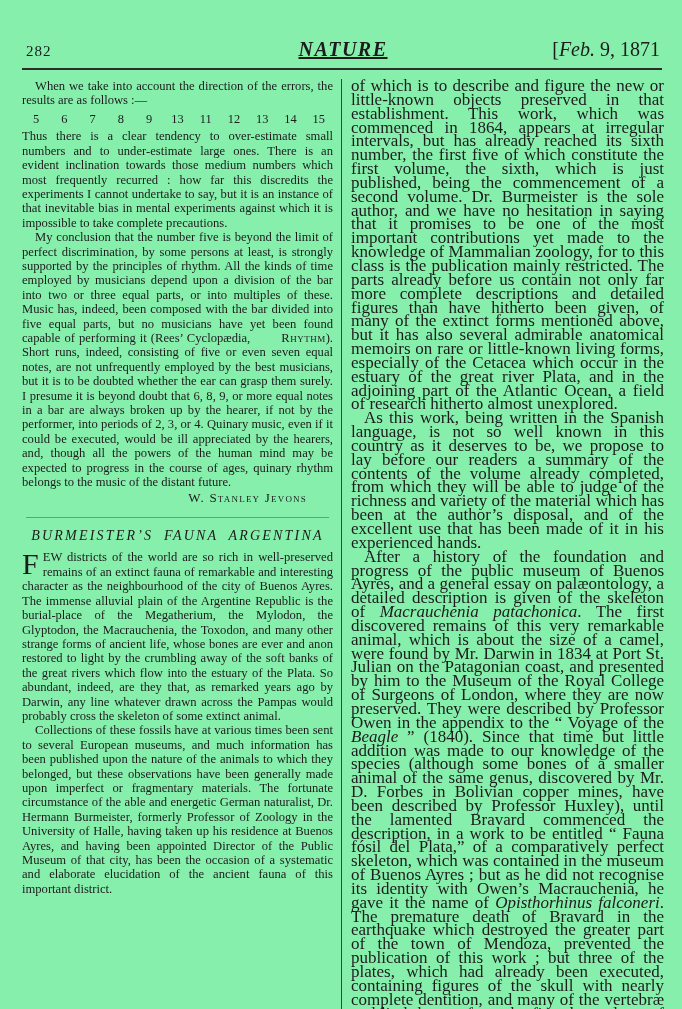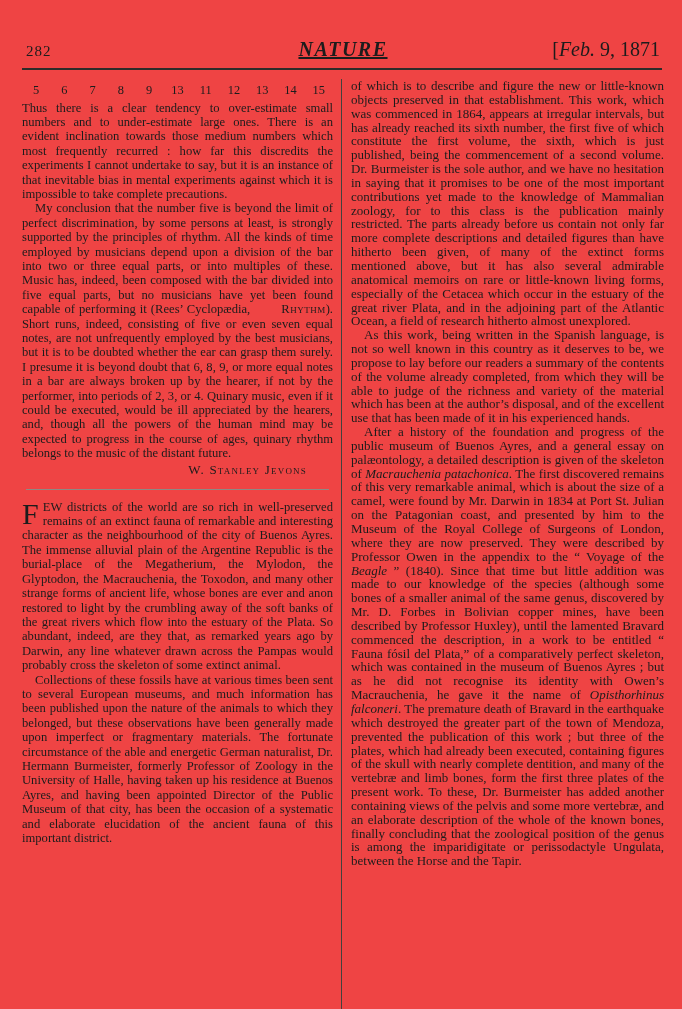"282" .page { background: #ef4444 -> #86efac }
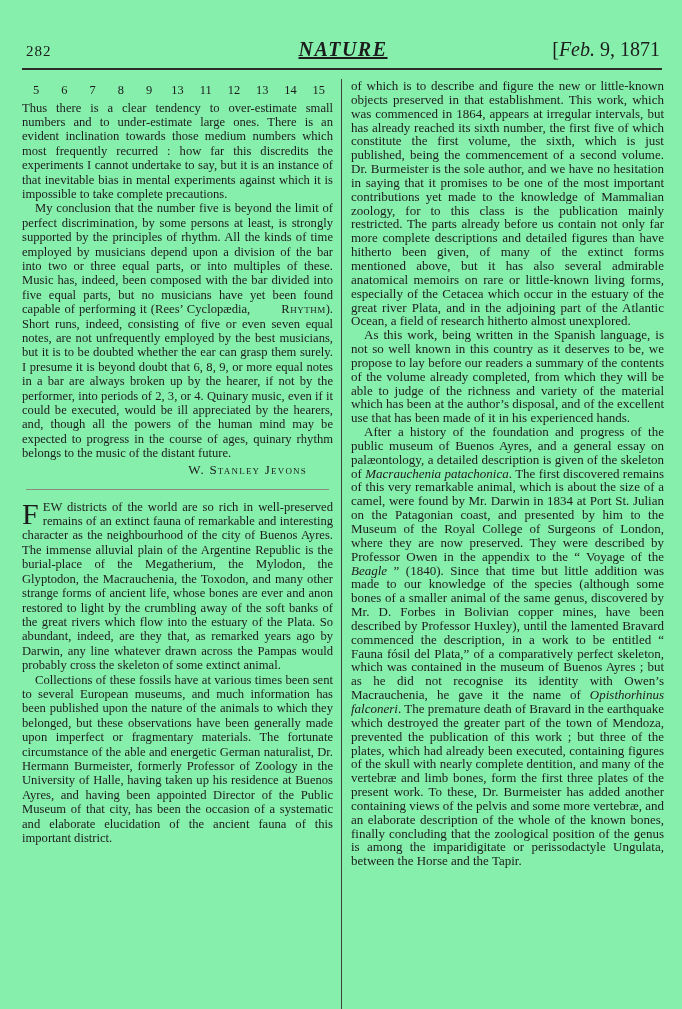"When we take into account" p.body-p { html: none -> <p><span>When we take into account the direction of the errors, the results are as follows :—</span></p> }
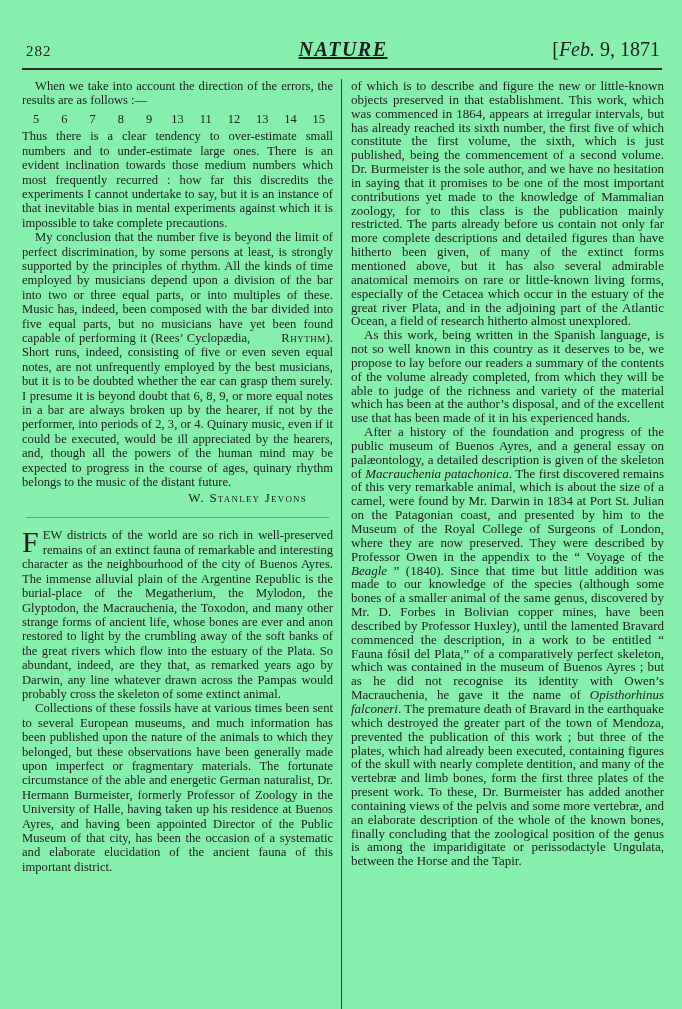"of which is to describe" .col-right .body-p { font-size: 13px -> 17px }
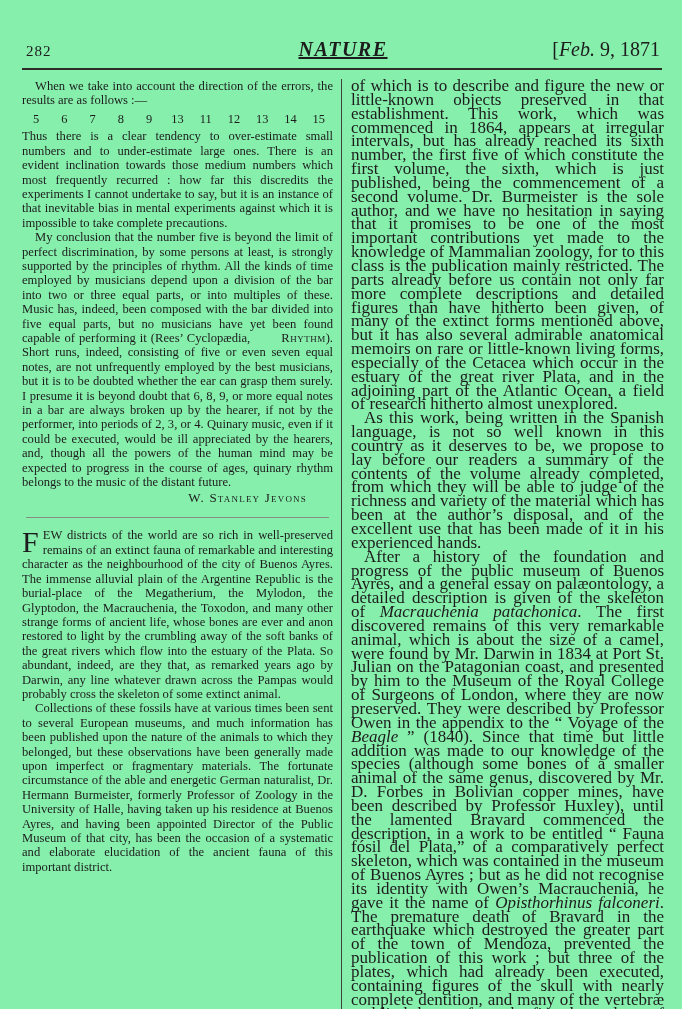"BURMEISTER’S FAUNA ARGENTINA" h2.article-title { html: none -> <h2>BURMEISTER’S FAUNA ARGENTINA</h2> }
